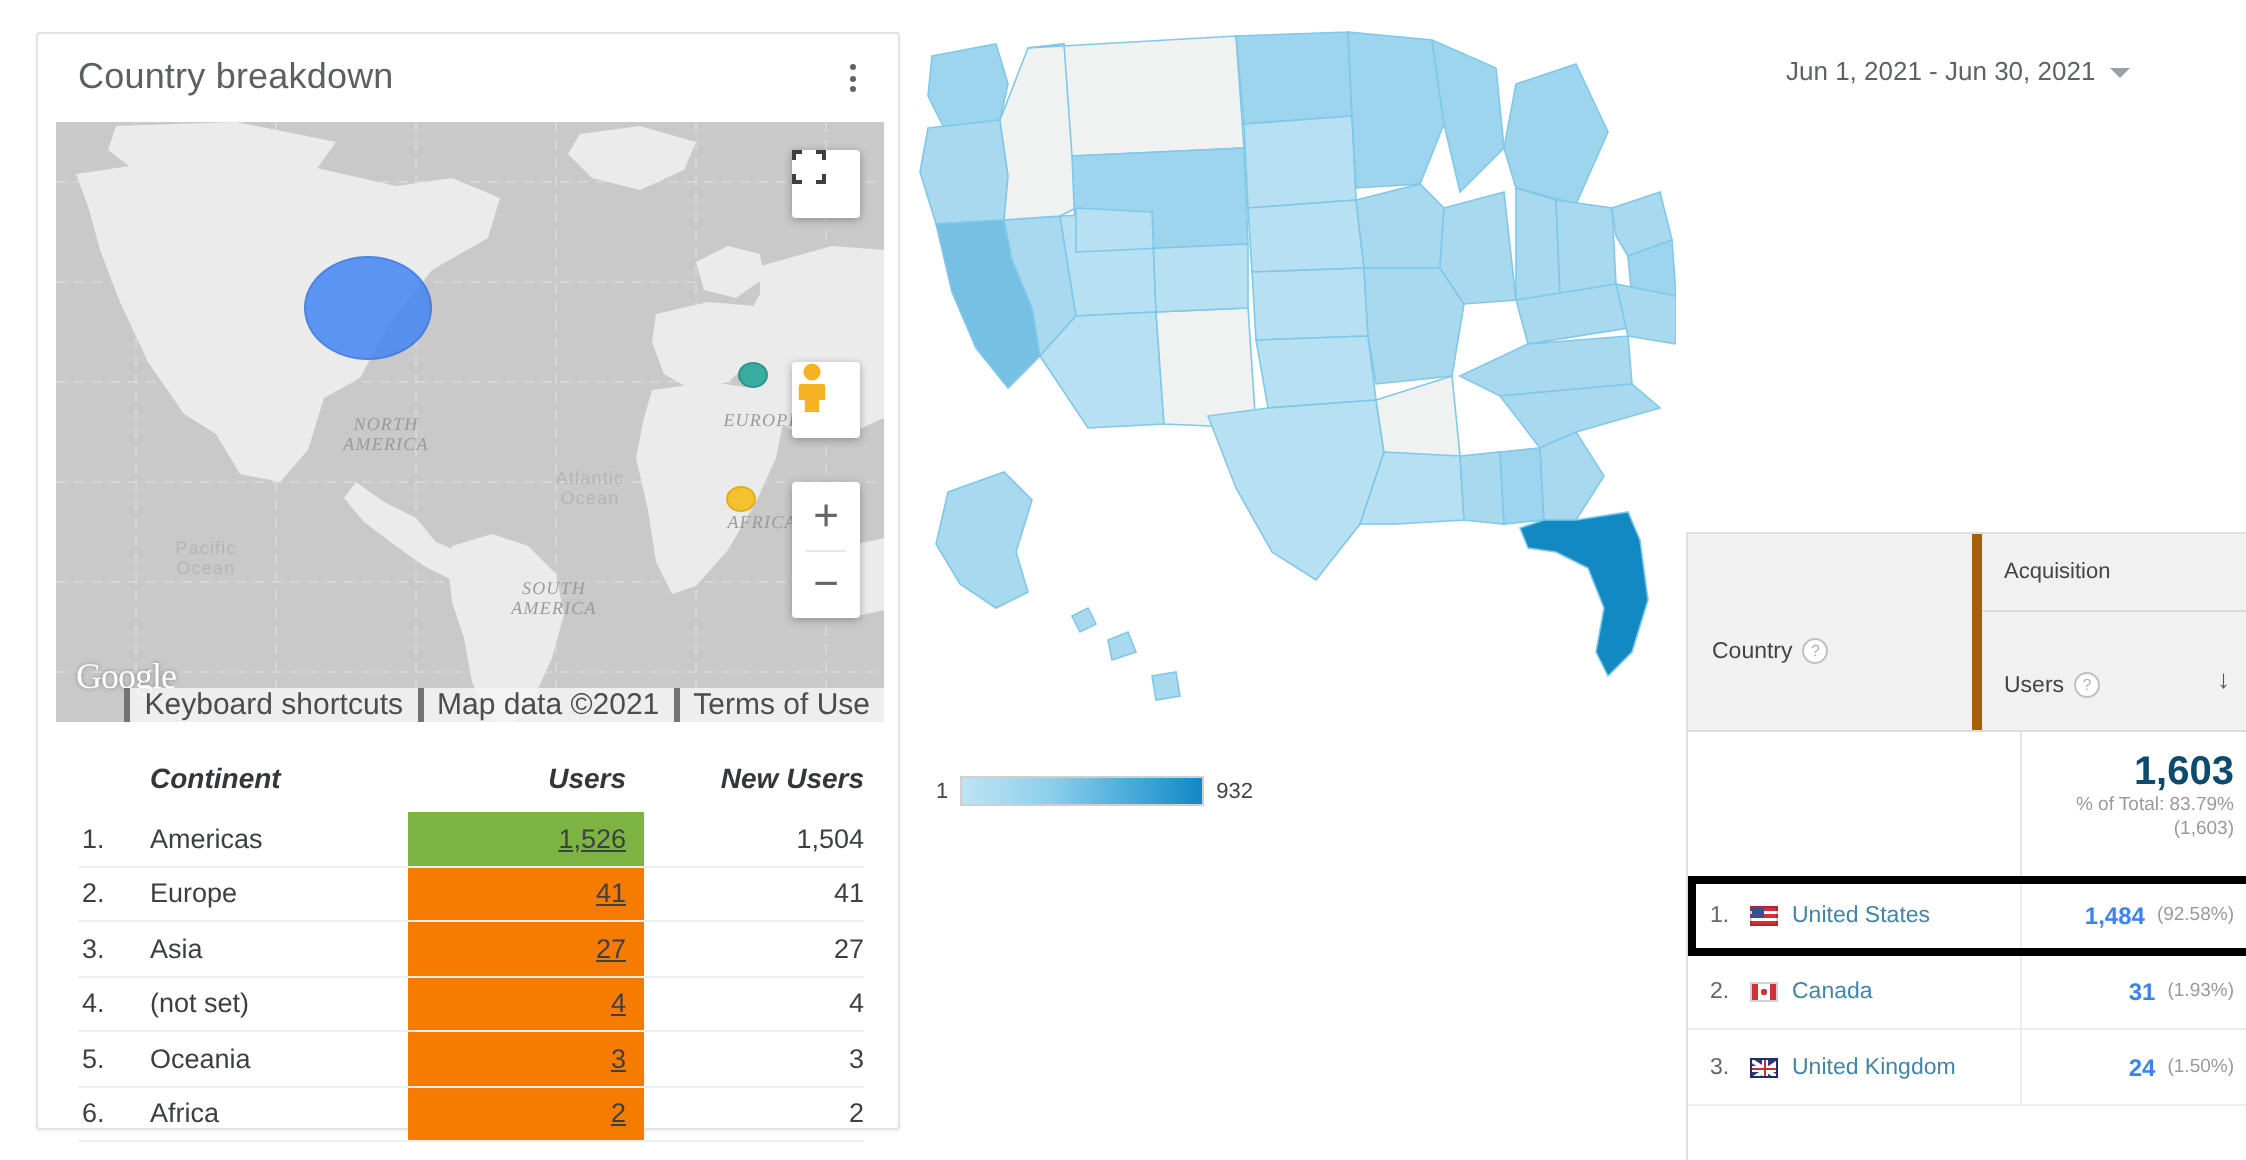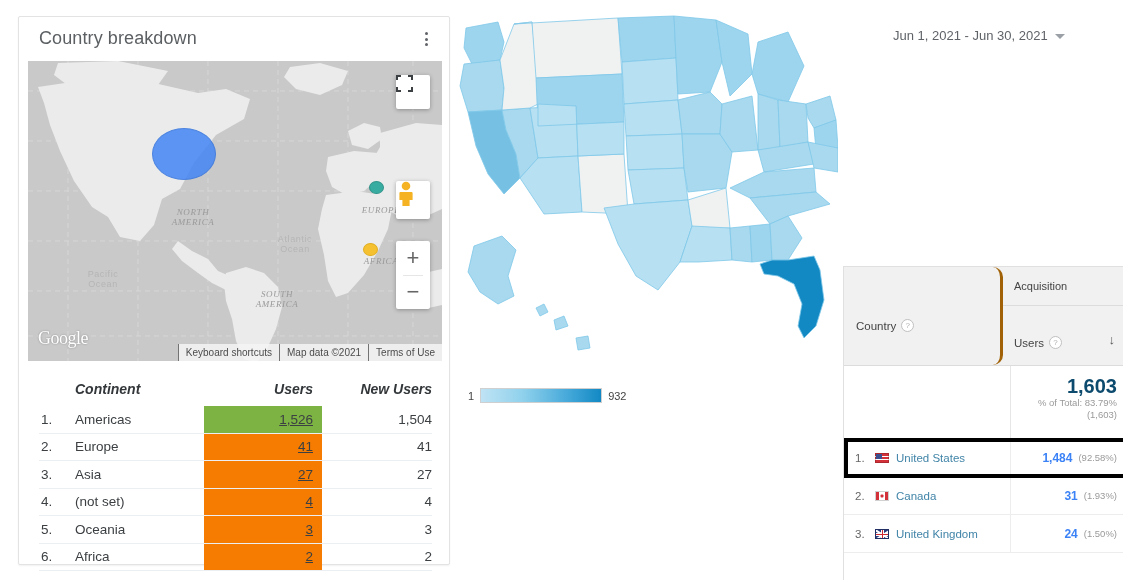"Country" .acq-head-dim { border-radius: 10px -> none; border-right: 3px solid #a16207 -> 5px solid #a16207; width: 159px -> 147px }
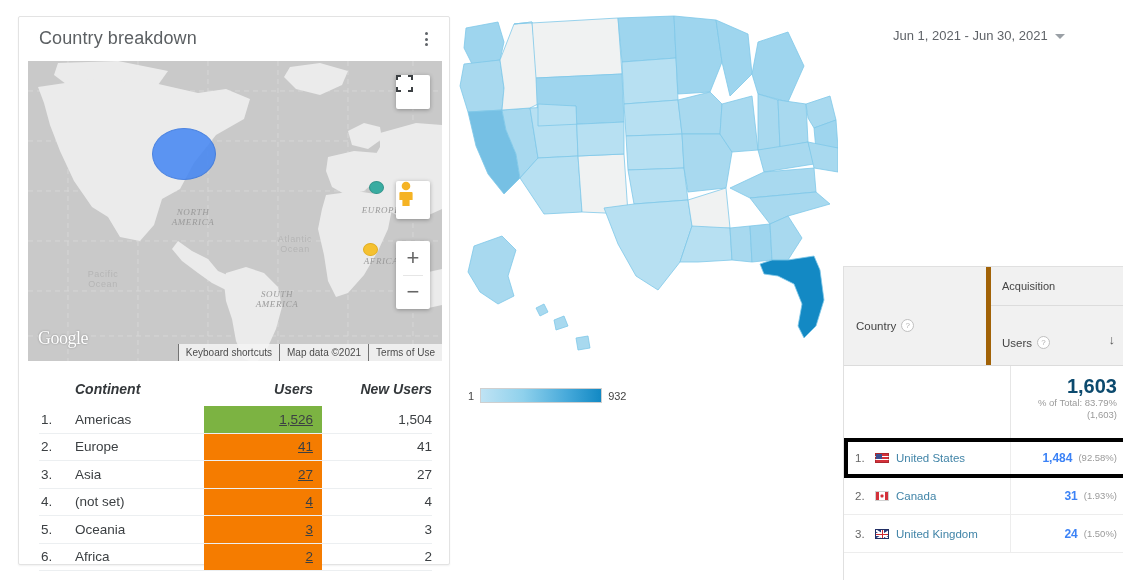"Keyboard shortcuts" #gmap-attrib .att { border-left: 1px solid #737373 -> 3px solid #737373; font-size: 10px -> 15px }
